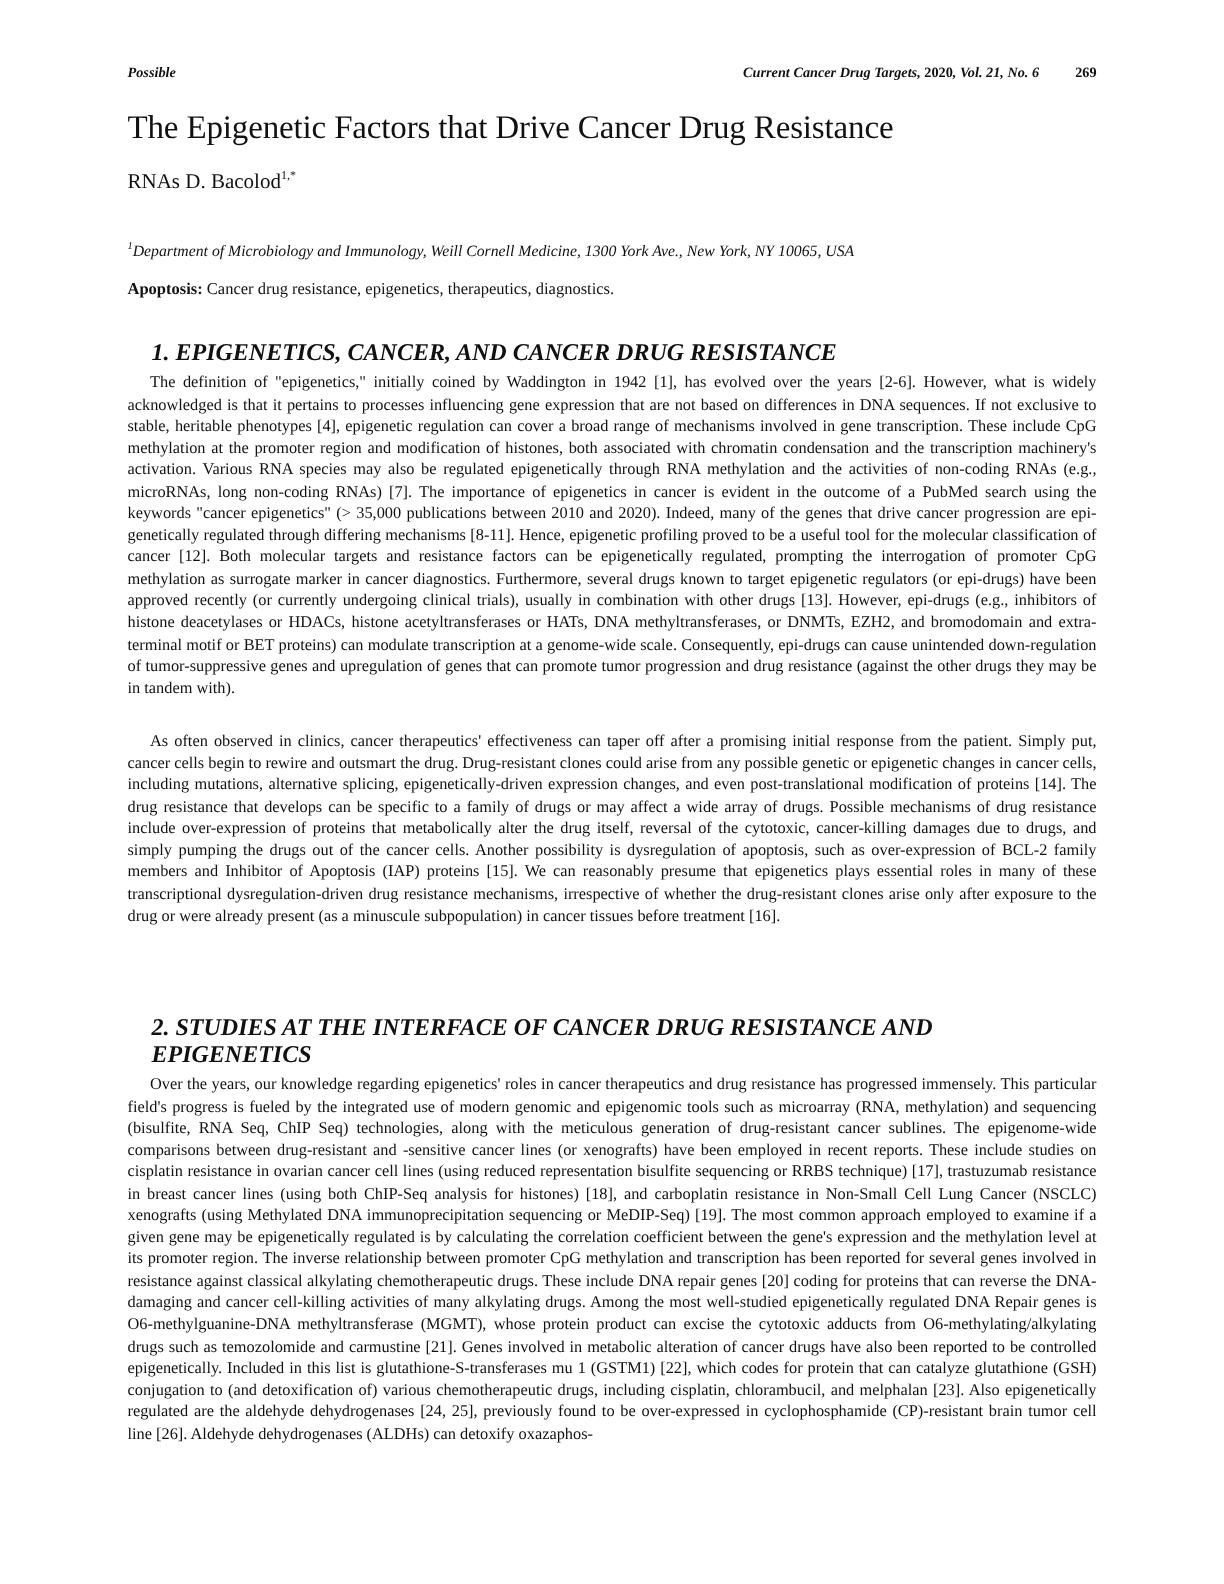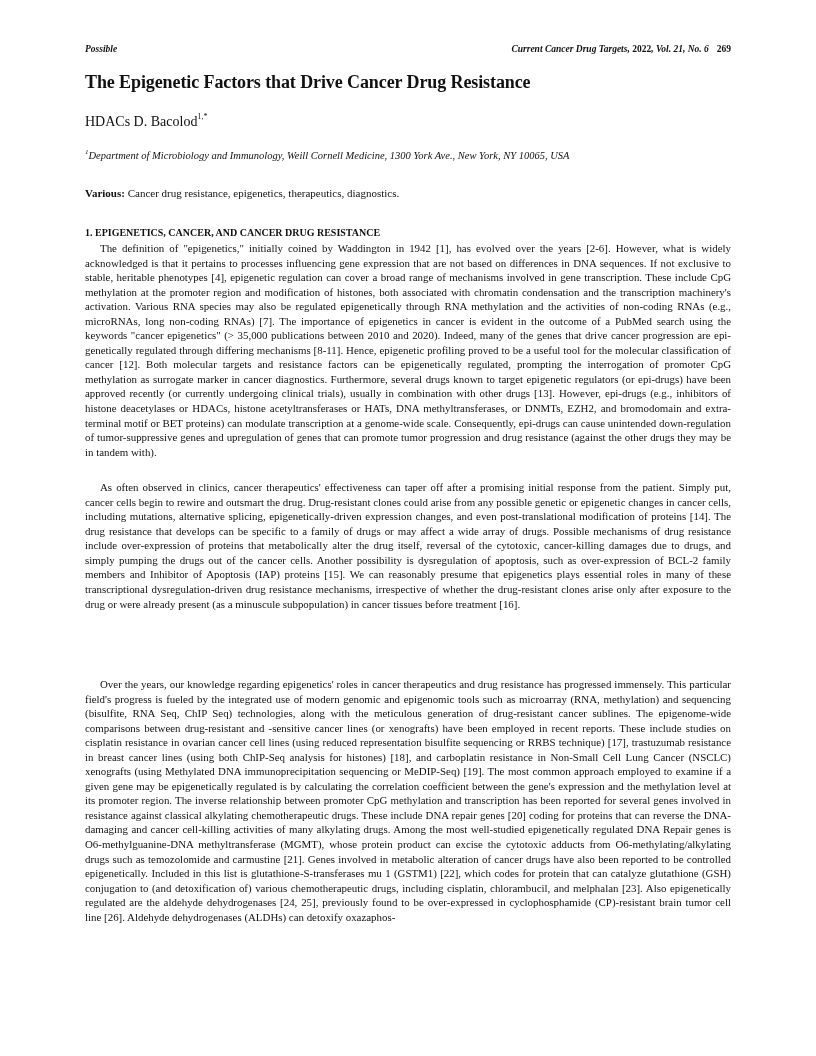"2022" span.yr { text: 2022 -> 2020 }
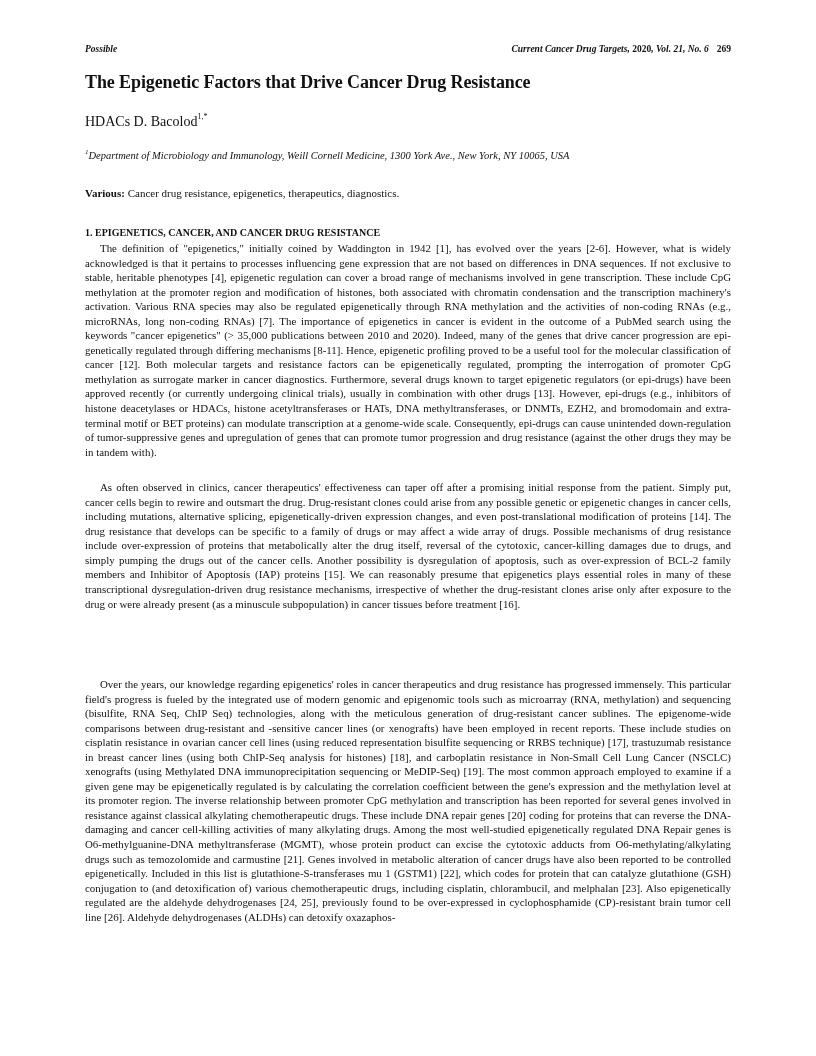"269" .running-header .pg { margin-left: 8px -> 24px }
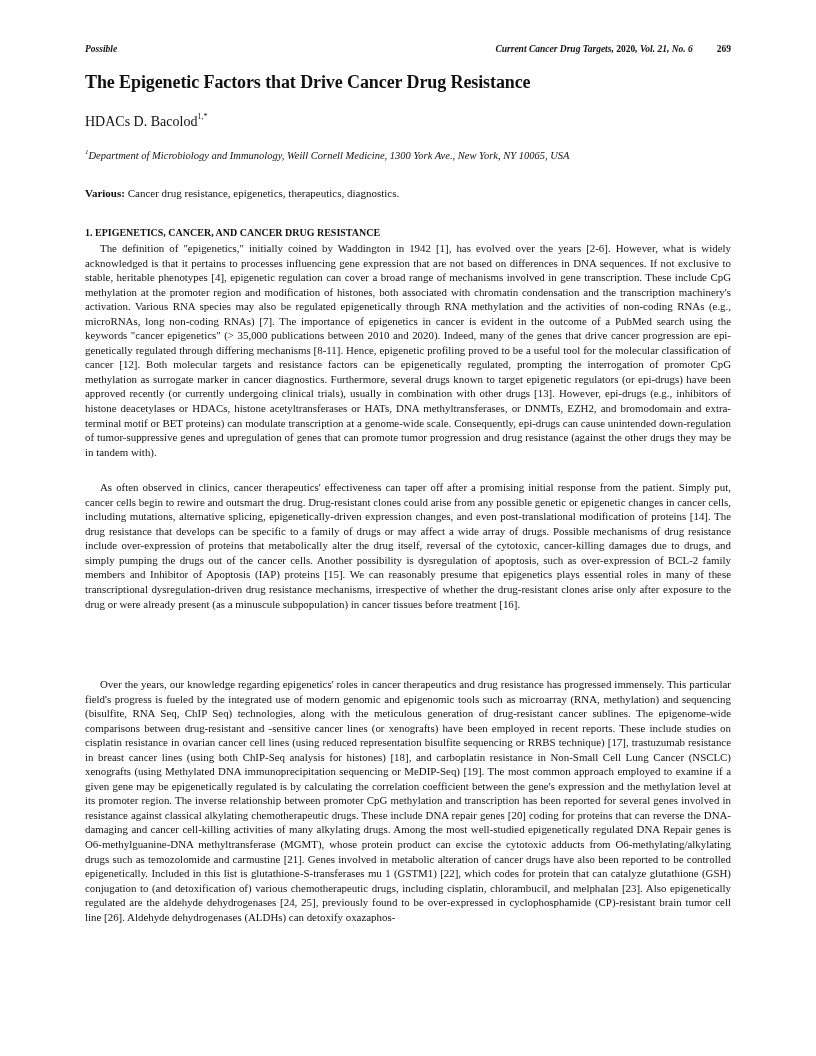"The Epigenetic Factors that Drive" .title { font-size: 18px -> 22px; font-weight: bold -> normal }
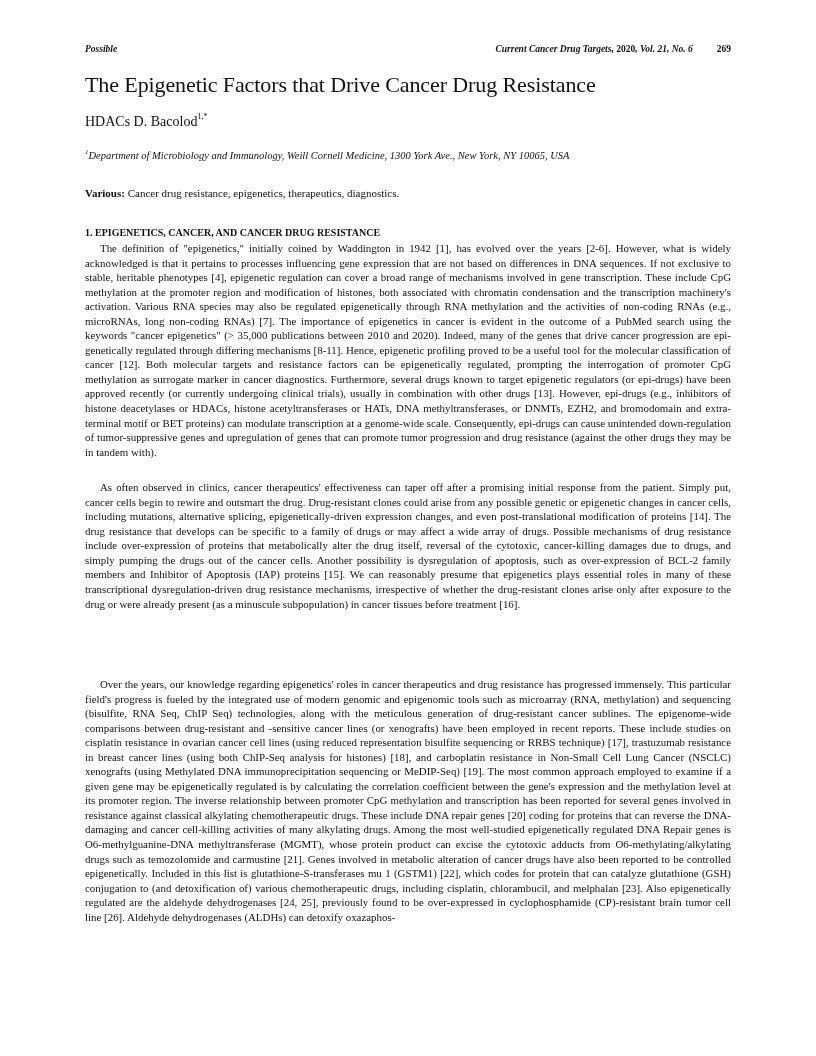"HDACs D. Bacolod" span { text: HDACs -> RNAs }
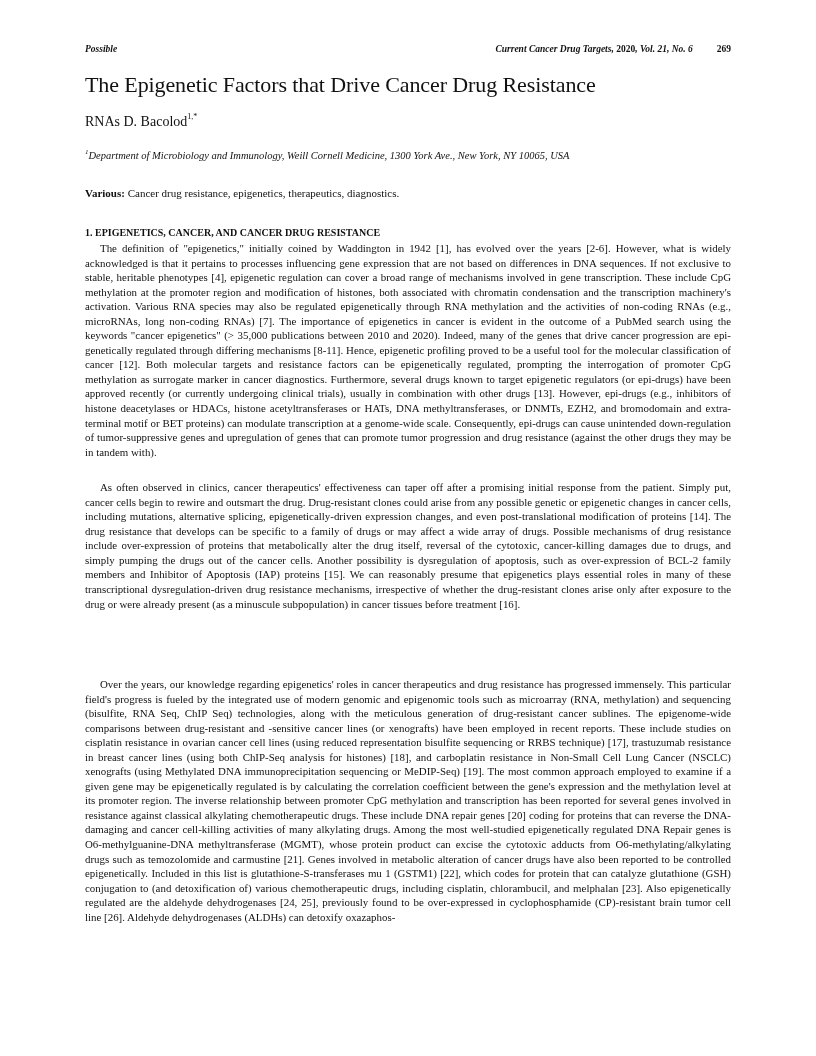"1Department of Microbiology and" .affil { top: 148px -> 160px }
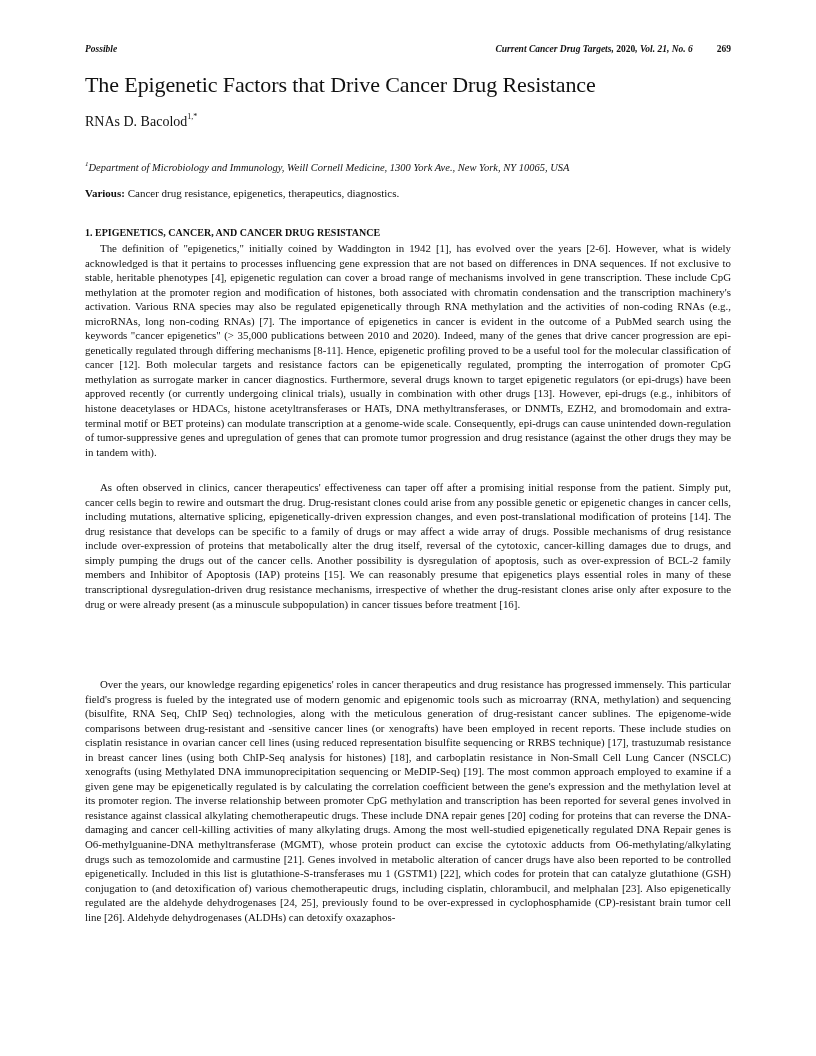"Various:" b { text: Various -> Apoptosis }
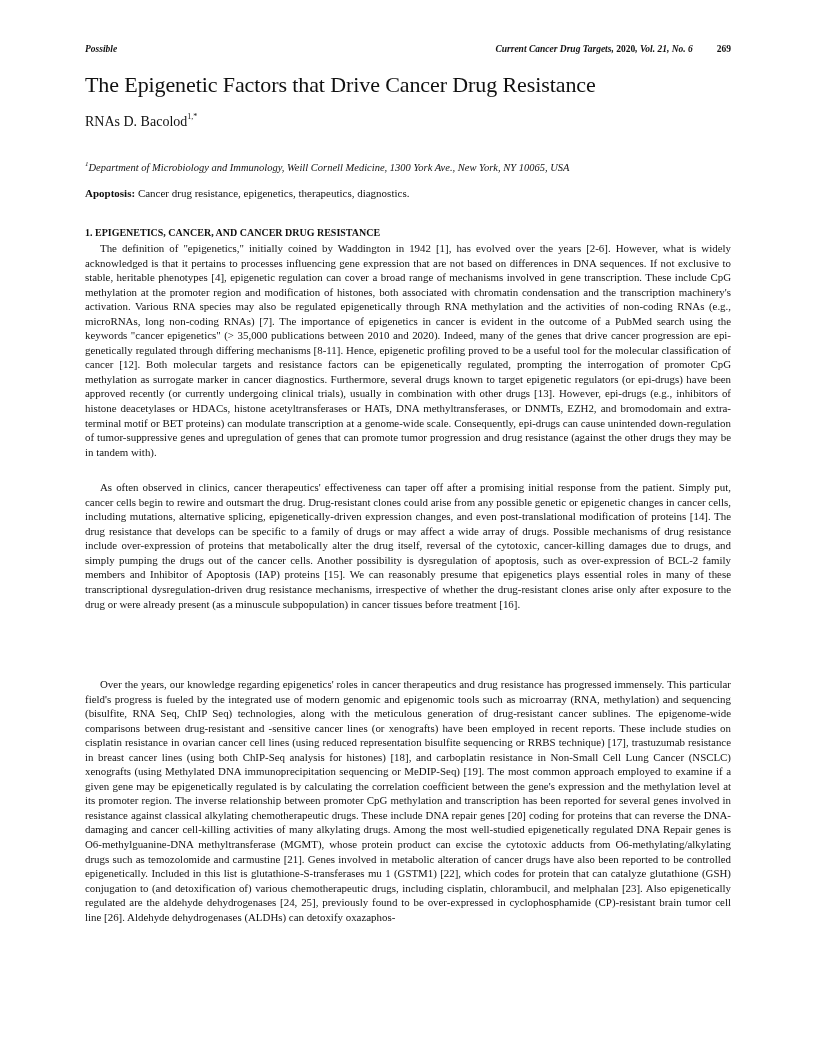"1. EPIGENETICS, CANCER, AND CANCER" .section h2 { font-size: 10px -> 16px; font-style: none -> italic; margin: 0 0 3px 0 -> 0 0 3px 16px }
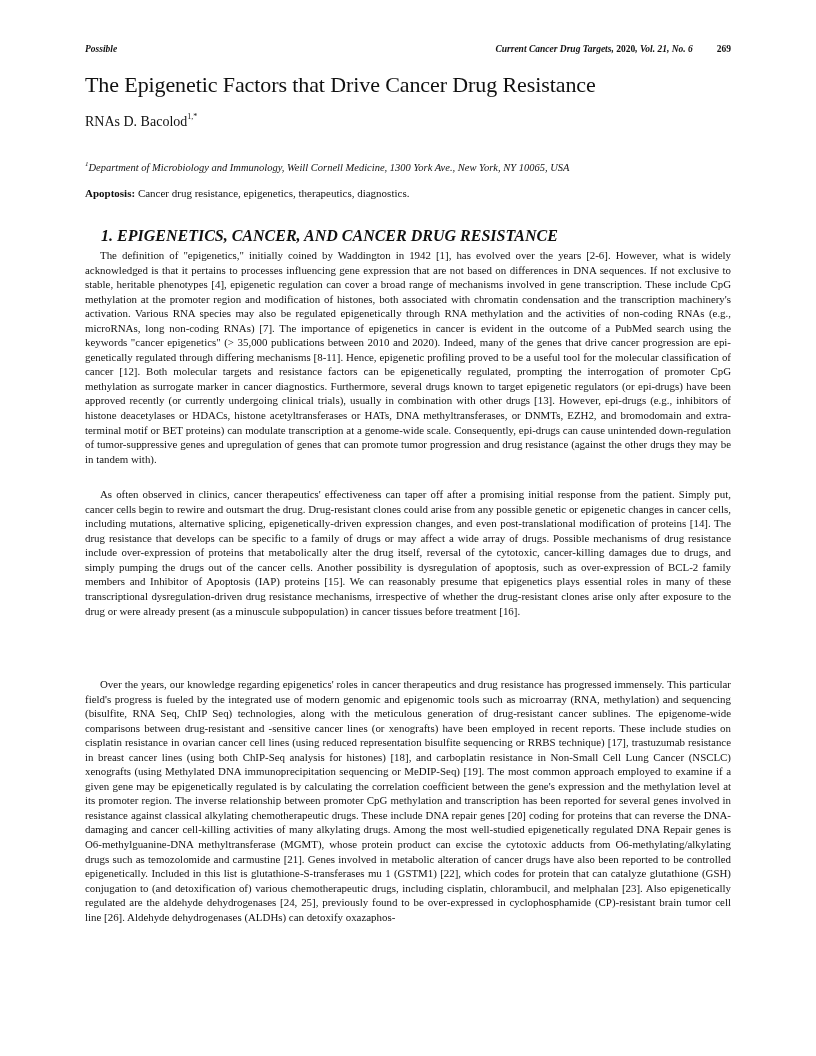"2. STUDIES AT THE INTERFACE" h2 { html: none -> <h2>2. STUDIES AT THE INTERFACE OF CANCER DRUG RESISTANCE AND EPIGENETICS</h2> }
